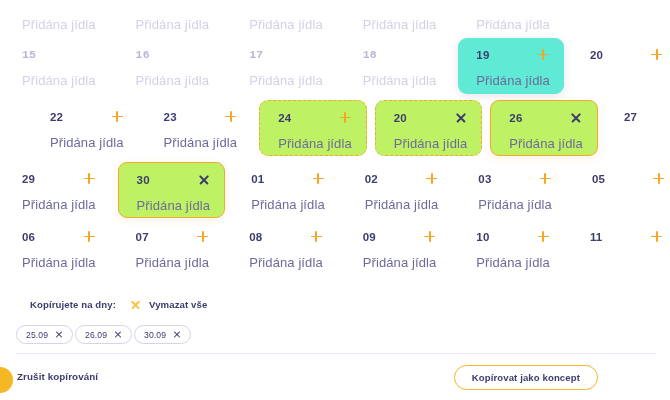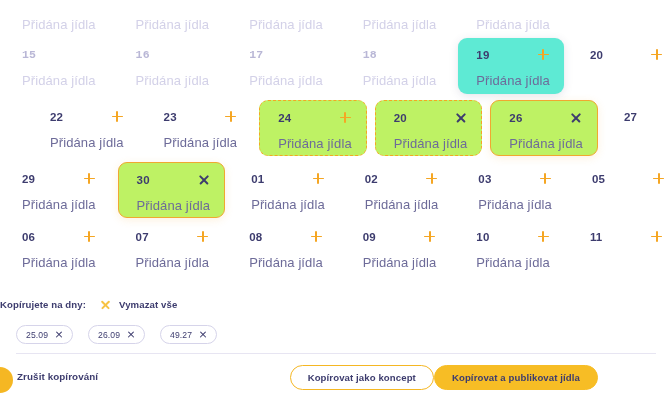"Kopírujete na dny:" .copy-head { padding-left: 0 -> 30px }
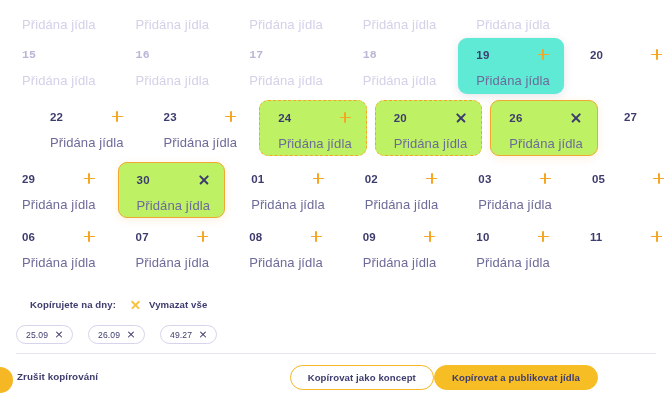"25.09" .chip-row { gap: 15px -> 2px }
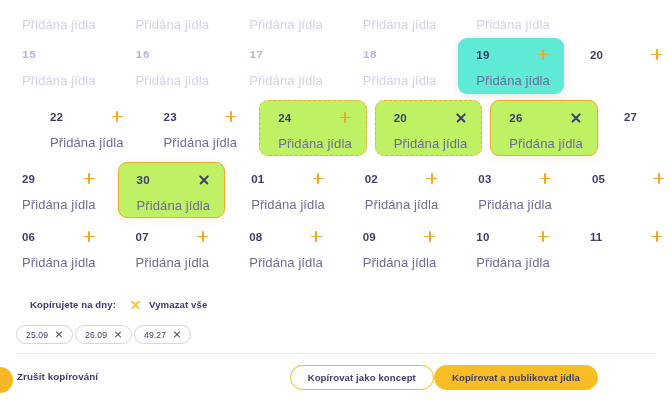"49.27" span.chip-text { text: 49.27 -> 30.09 }
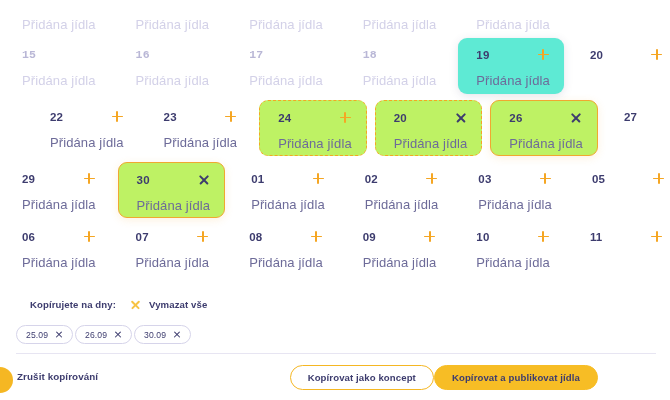"Kopírovat a publikovat jídla" button.btn { html: <button>Kopírovat a publikovat jídla</button> -> none }
